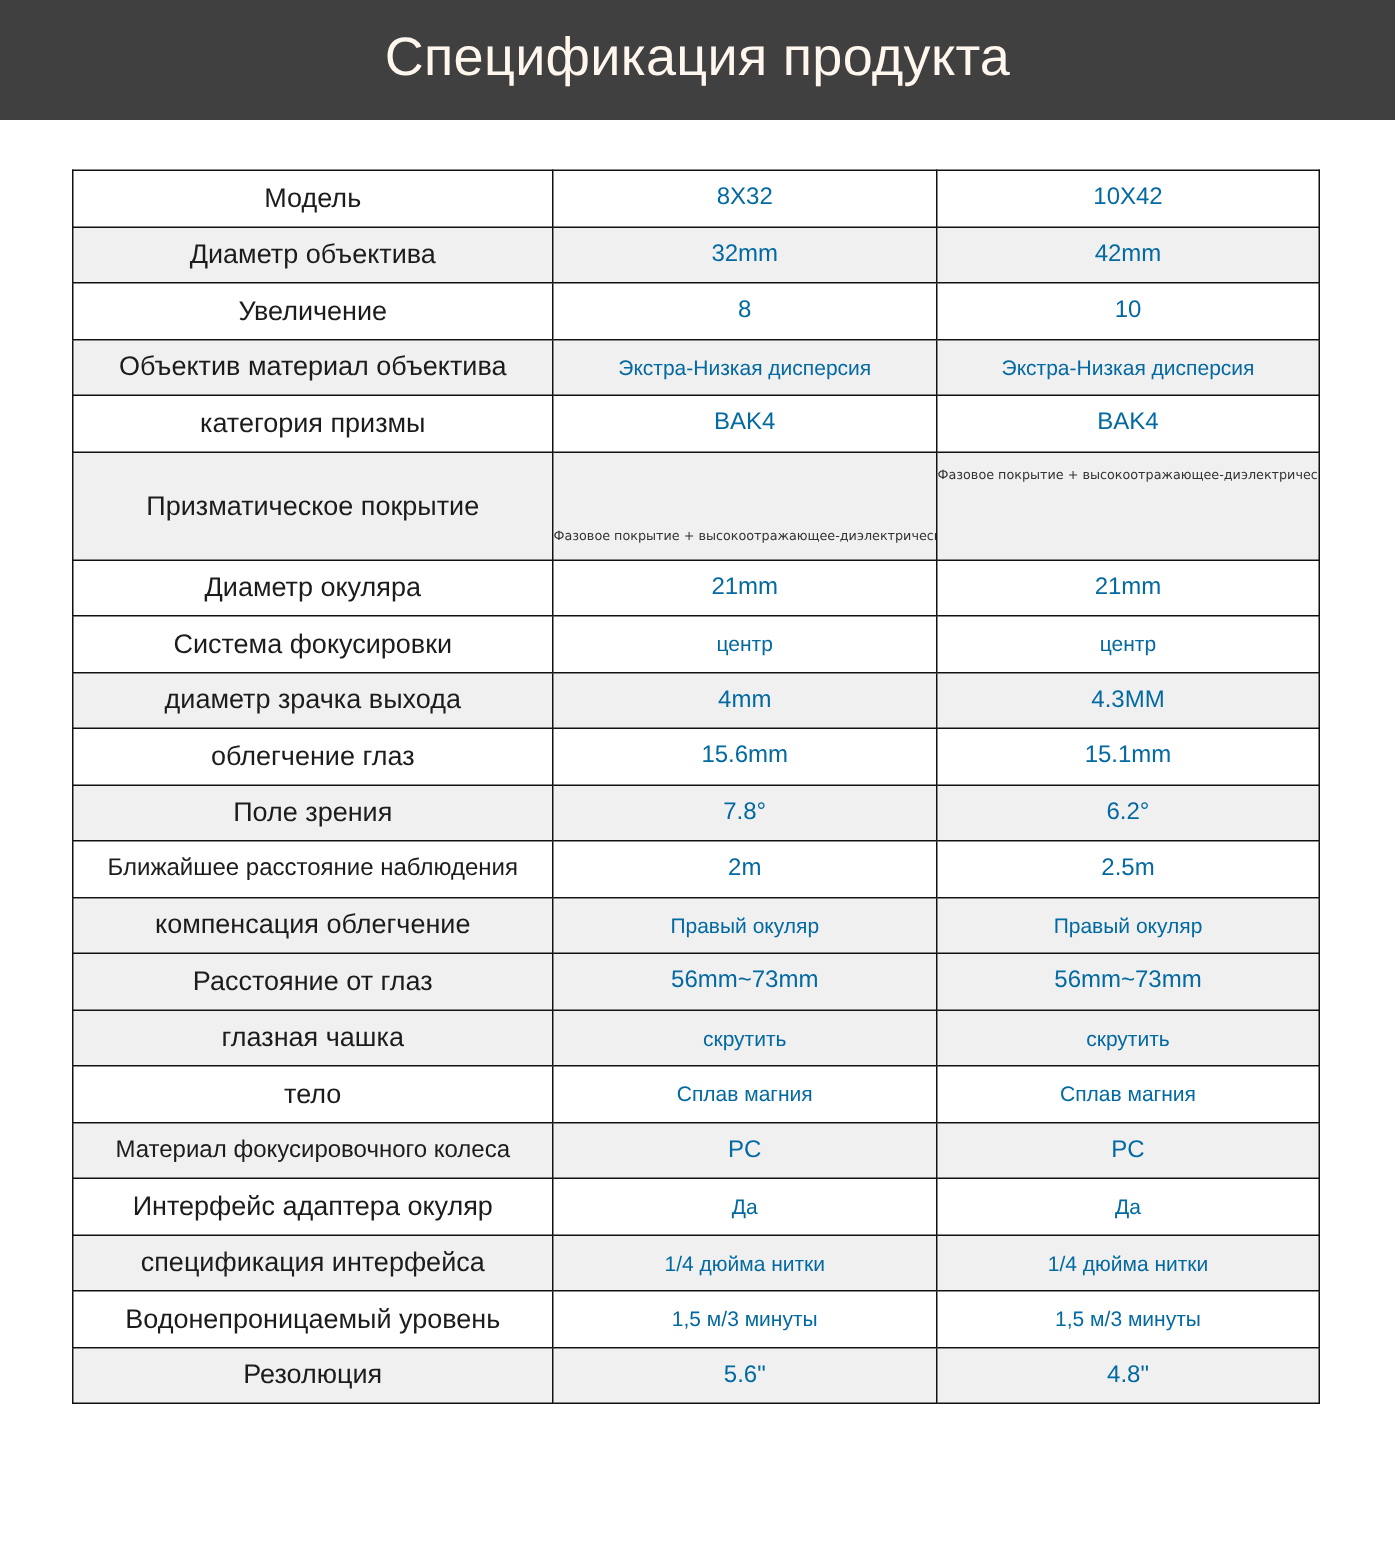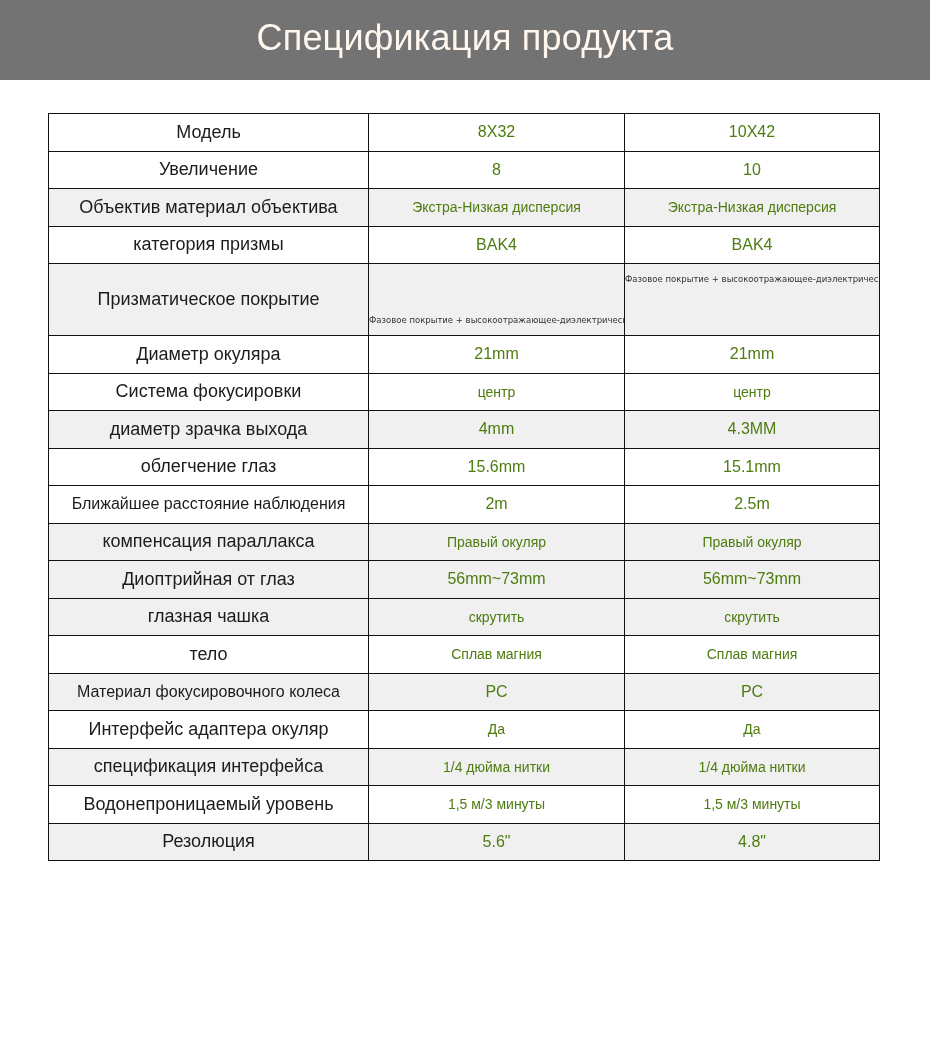"Спецификация продукта" .banner { background: #737373 -> #404040 }
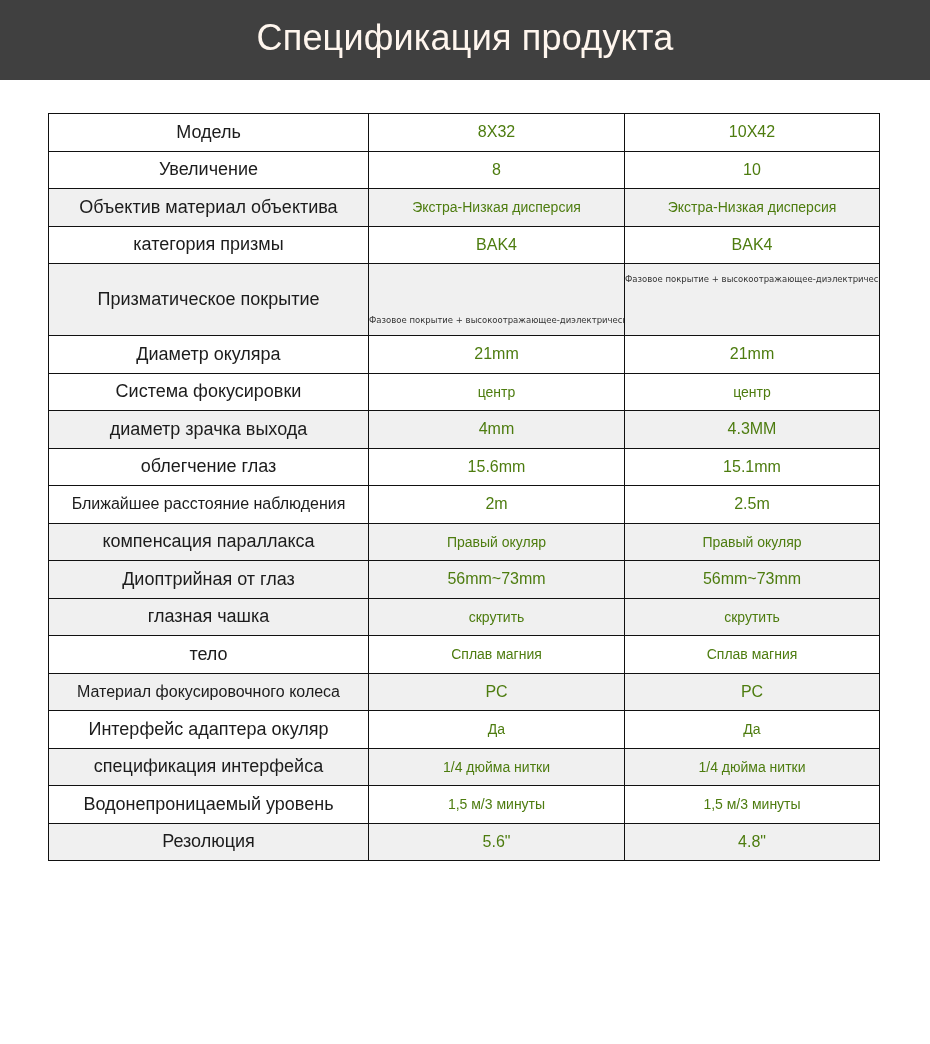"8X32" td.val { color: #4d7c0f -> #0369a1 }
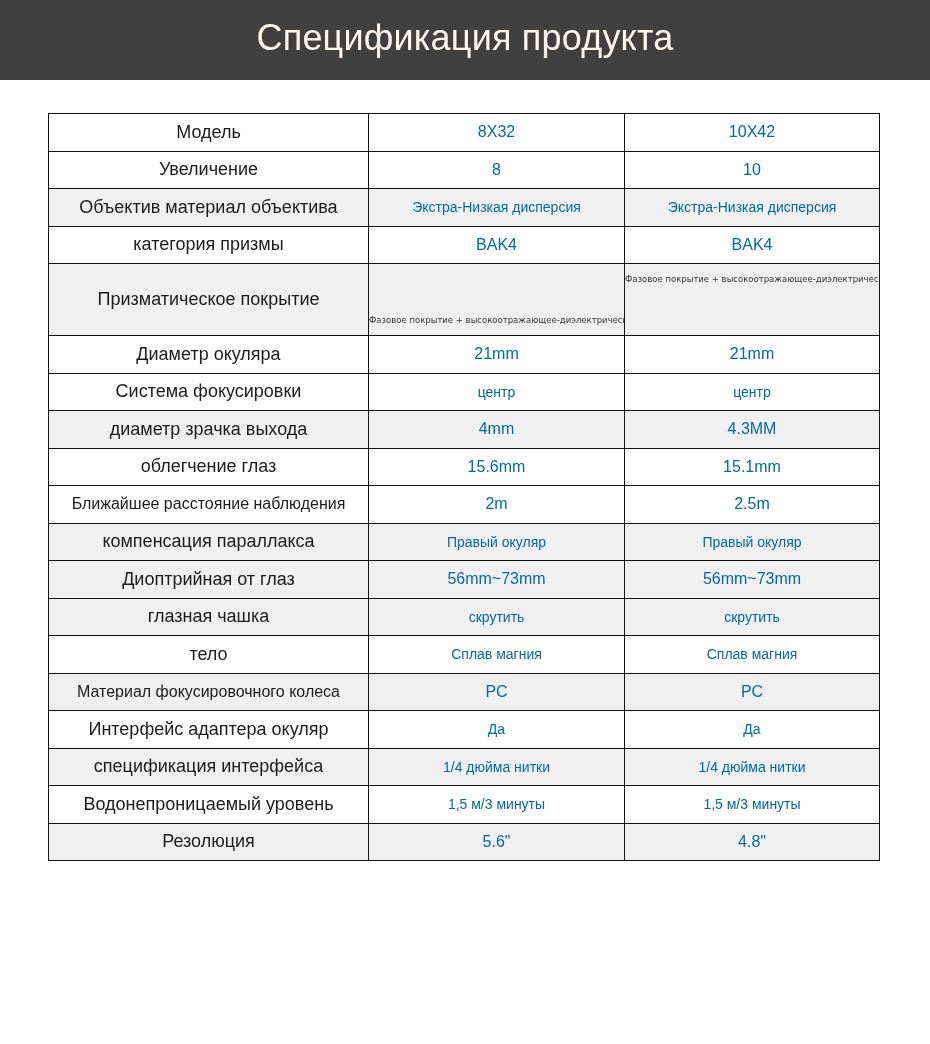"Диаметр объектива" tr.alt { html: none -> <tr> <td>Диаметр объектива</td> <td>32mm</td> <td>42mm</td> </tr> }
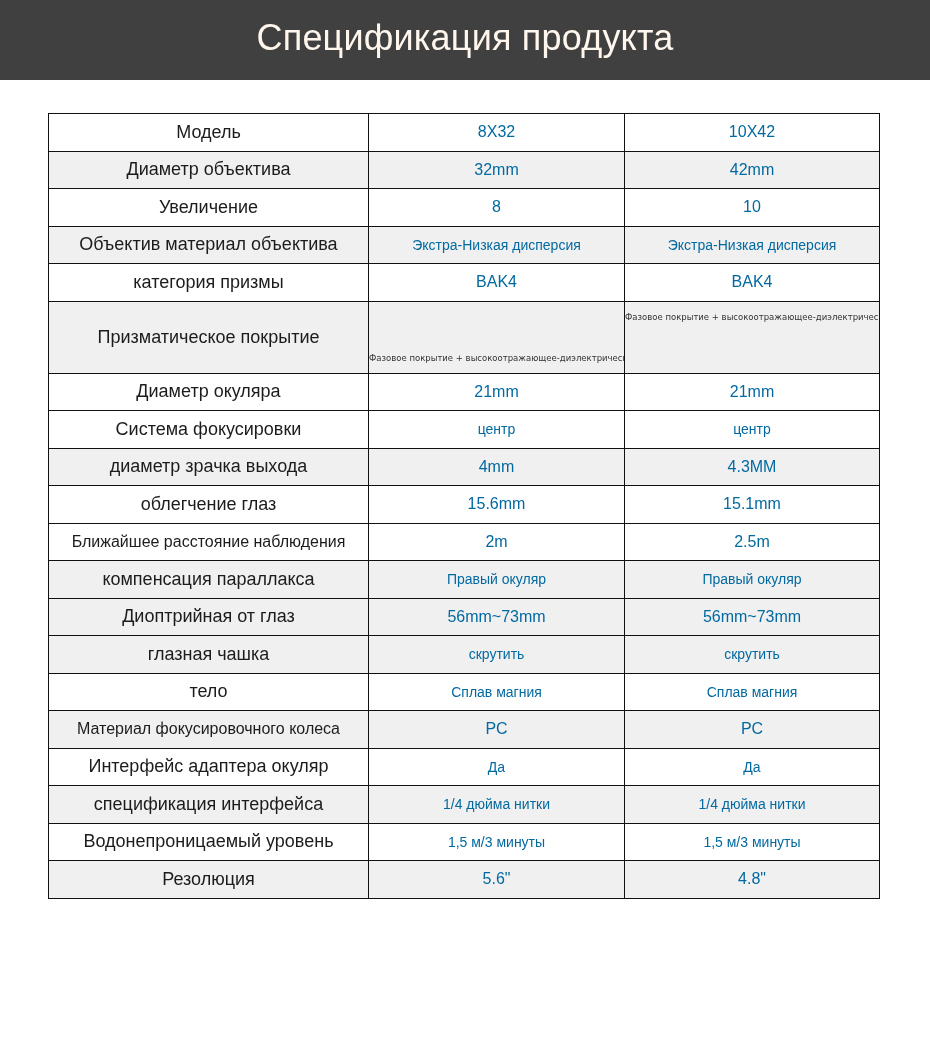"Поле зрения" tr.alt { html: none -> <tr> <td>Поле зрения</td> <td>7.8°</td> <td>6.2°</td> </tr> }
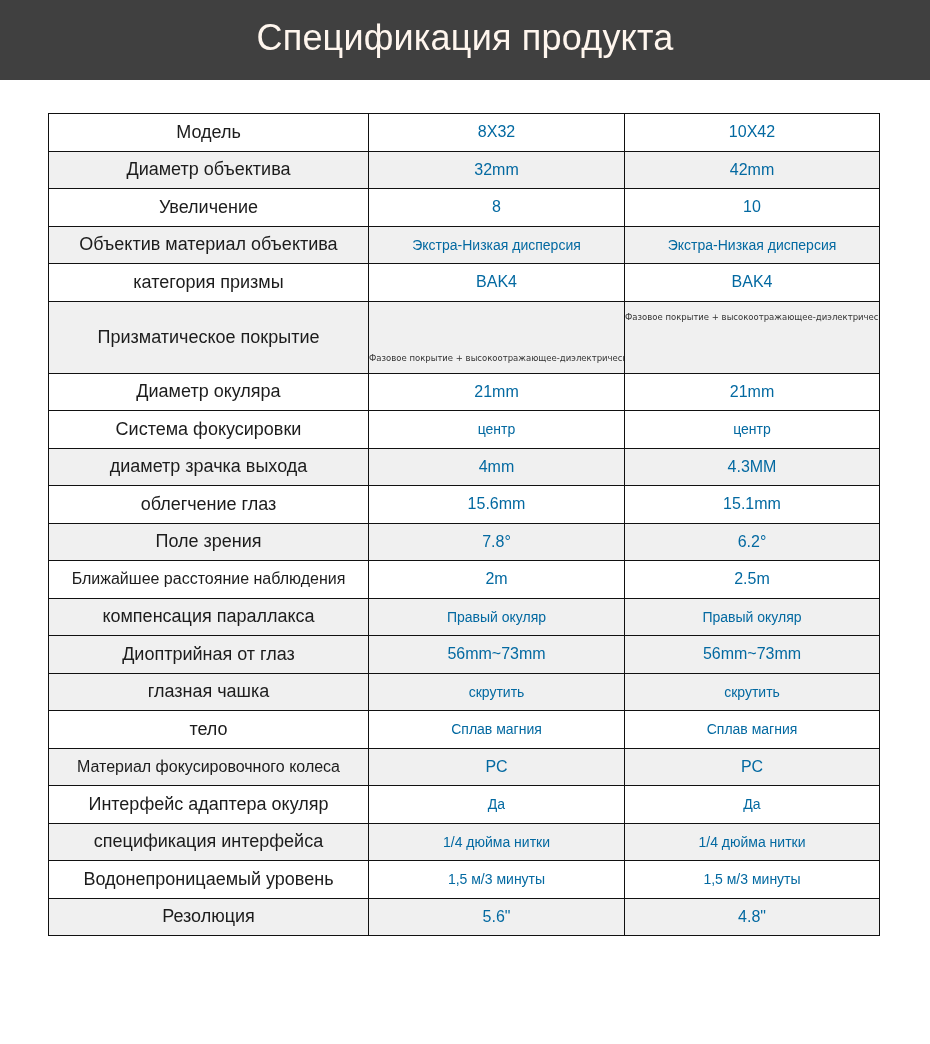"компенсация параллакса" td.label { text: параллакса -> облегчение }
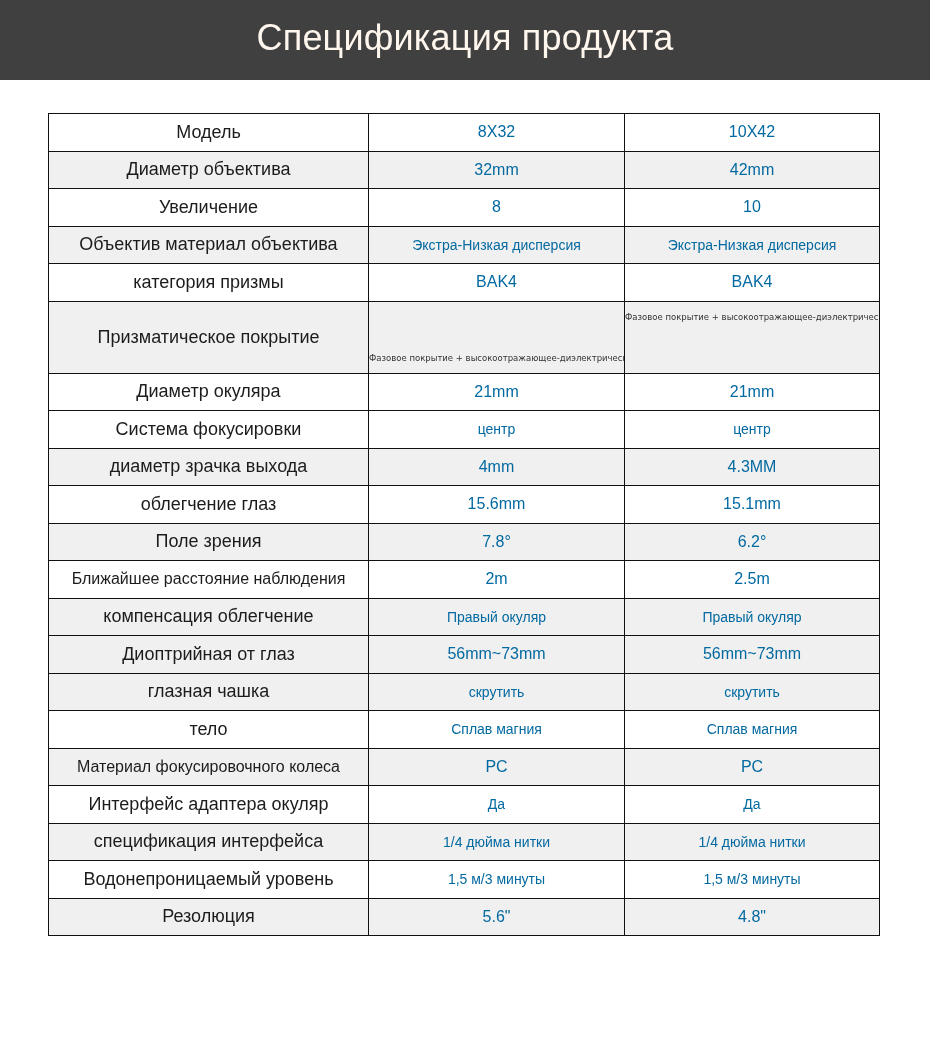"Диоптрийная от глаз" td.label { text: Диоптрийная -> Расстояние }
